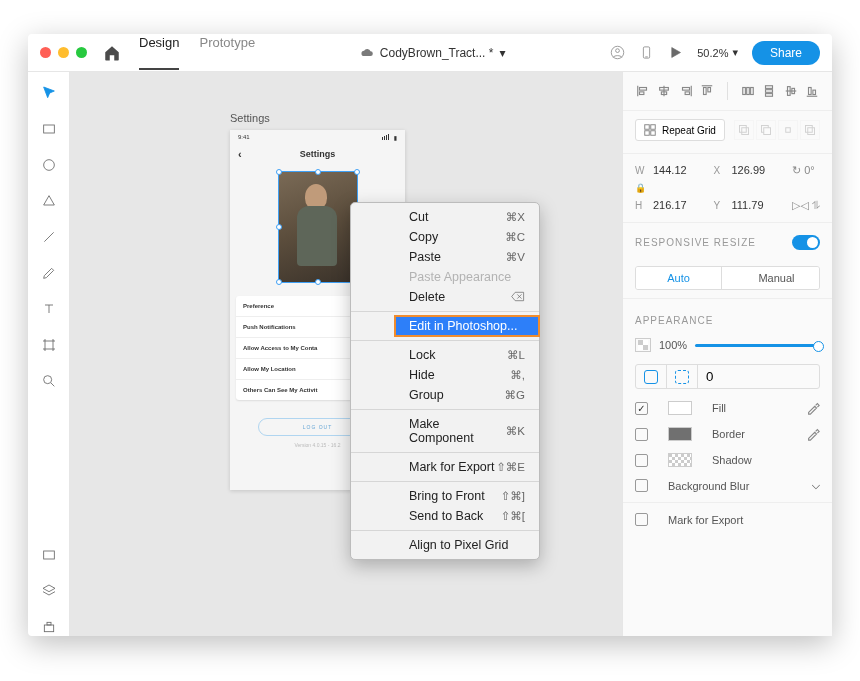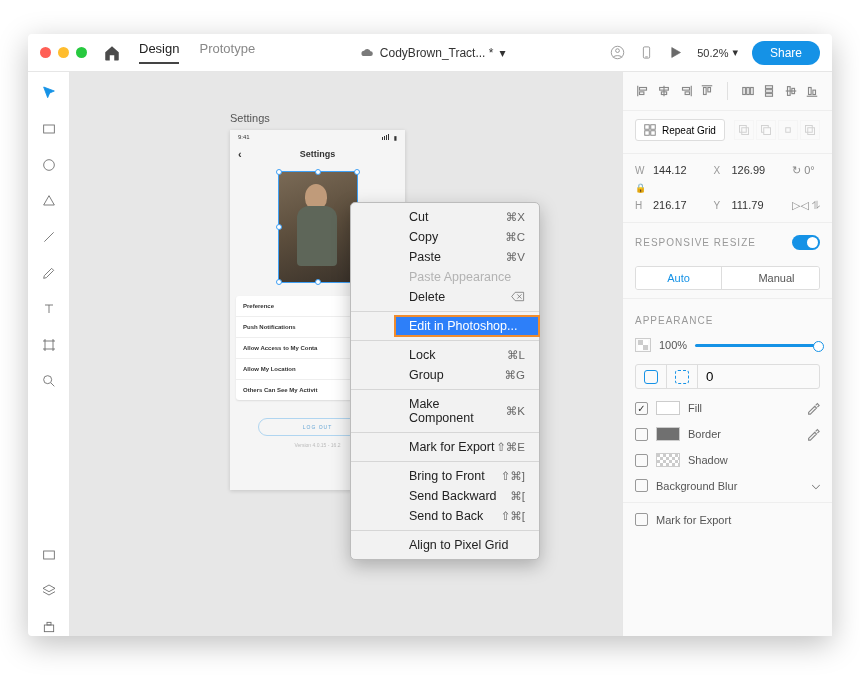"Design" .tab { padding-bottom: 6px -> 18px }
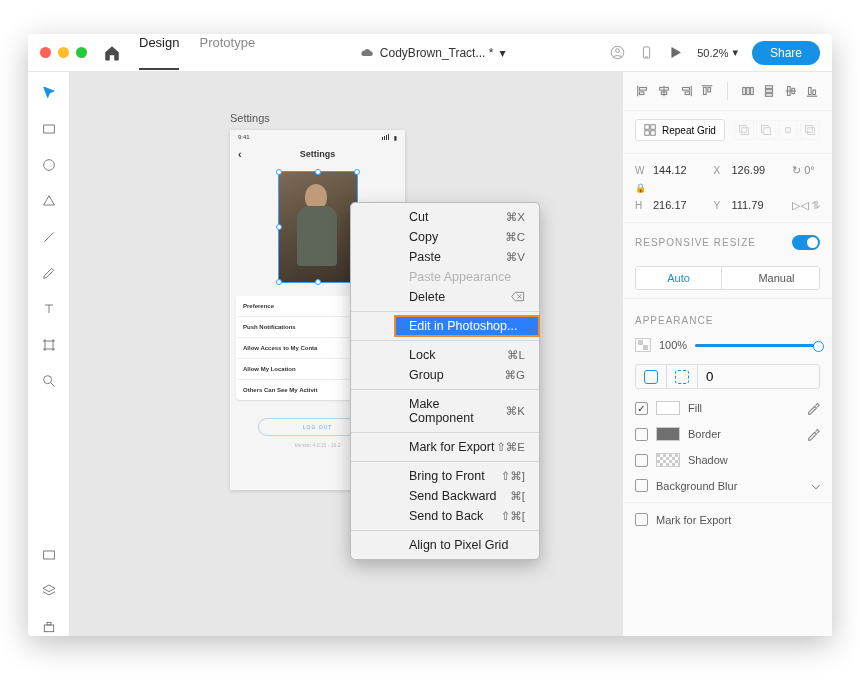"Hide" div.ctx-item { html: none -> <div> <span>Hide</span> <span>⌘,</span> </div> }
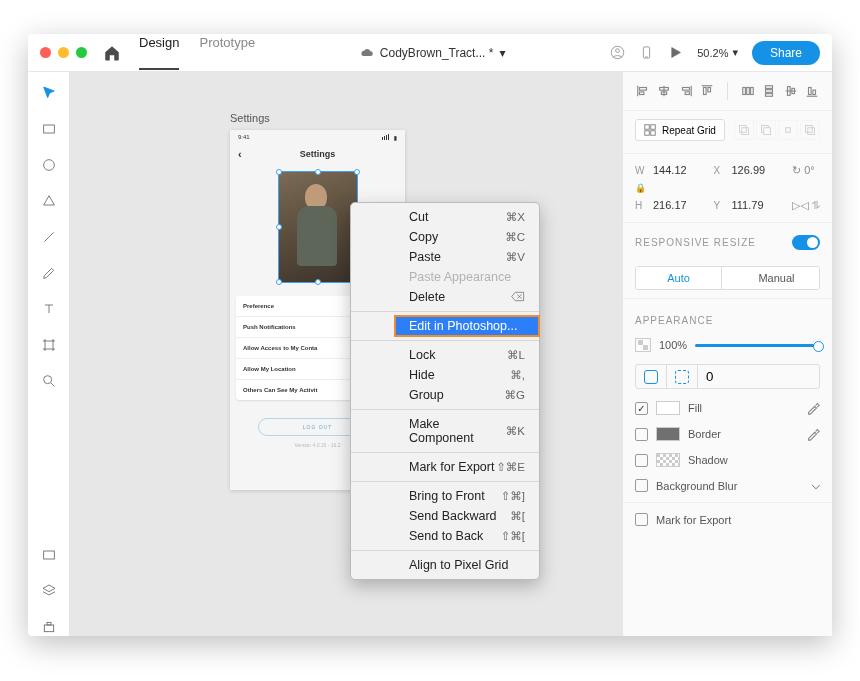"Fill" .prop-row { gap: 8px -> 20px }
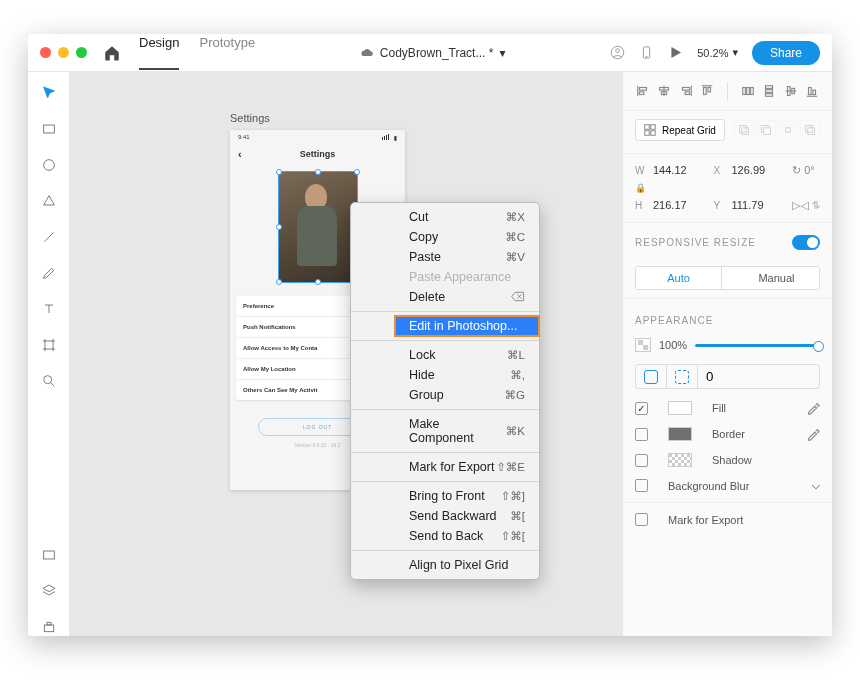"Send Backward" div.ctx-item { html: <div> <span>Send Backward</span> <span>⌘[</span> </div> -> none }
